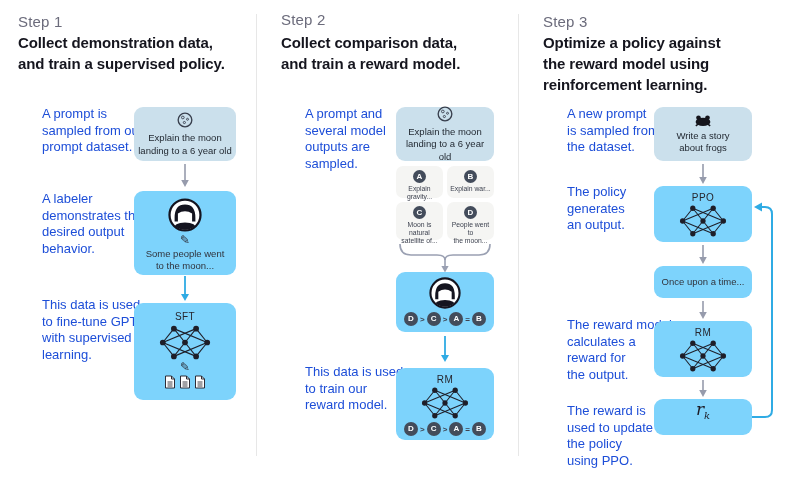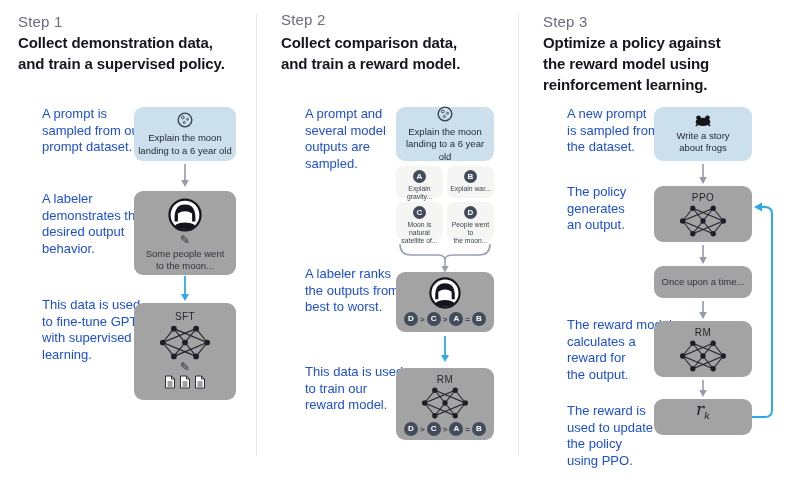"PPO" .graybox { background: #a3a3a3 -> #7dd3fc }
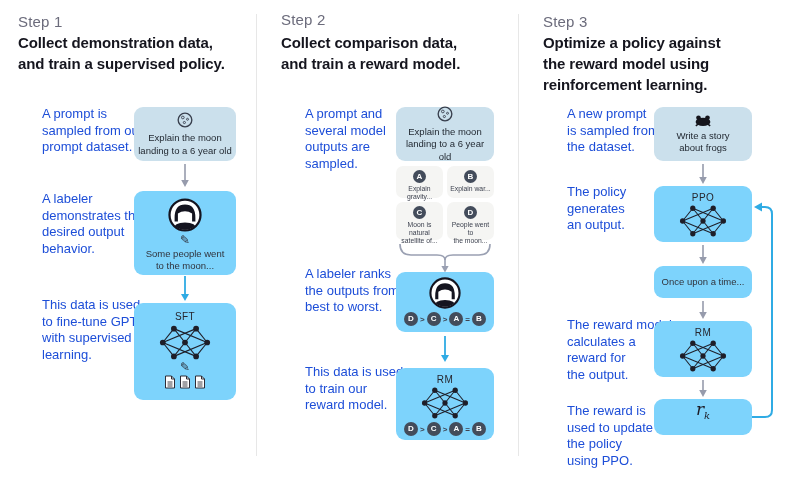"A labeler ranks" div.abs { html: <div>A labeler ranks the outputs from best to worst.</div> -> none }
